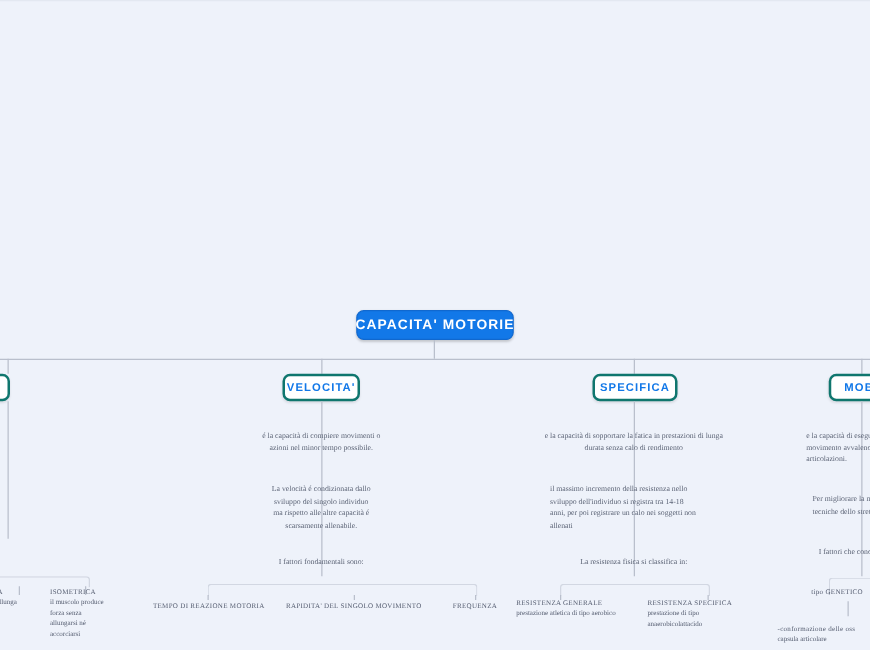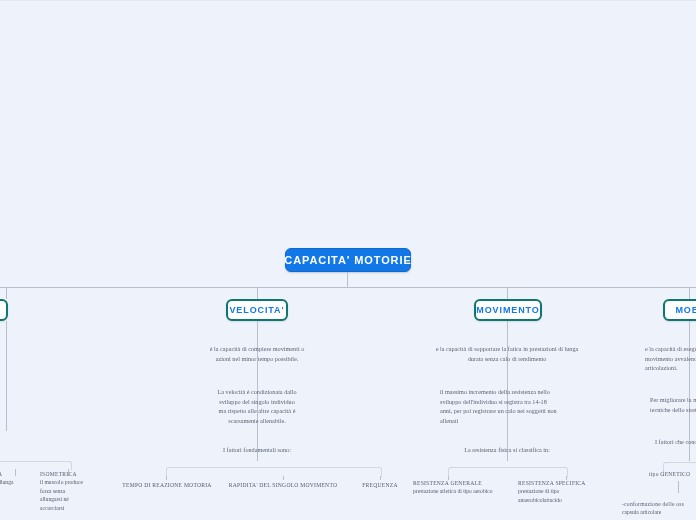"MOVIMENTO" span { text: MOVIMENTO -> SPECIFICA }
